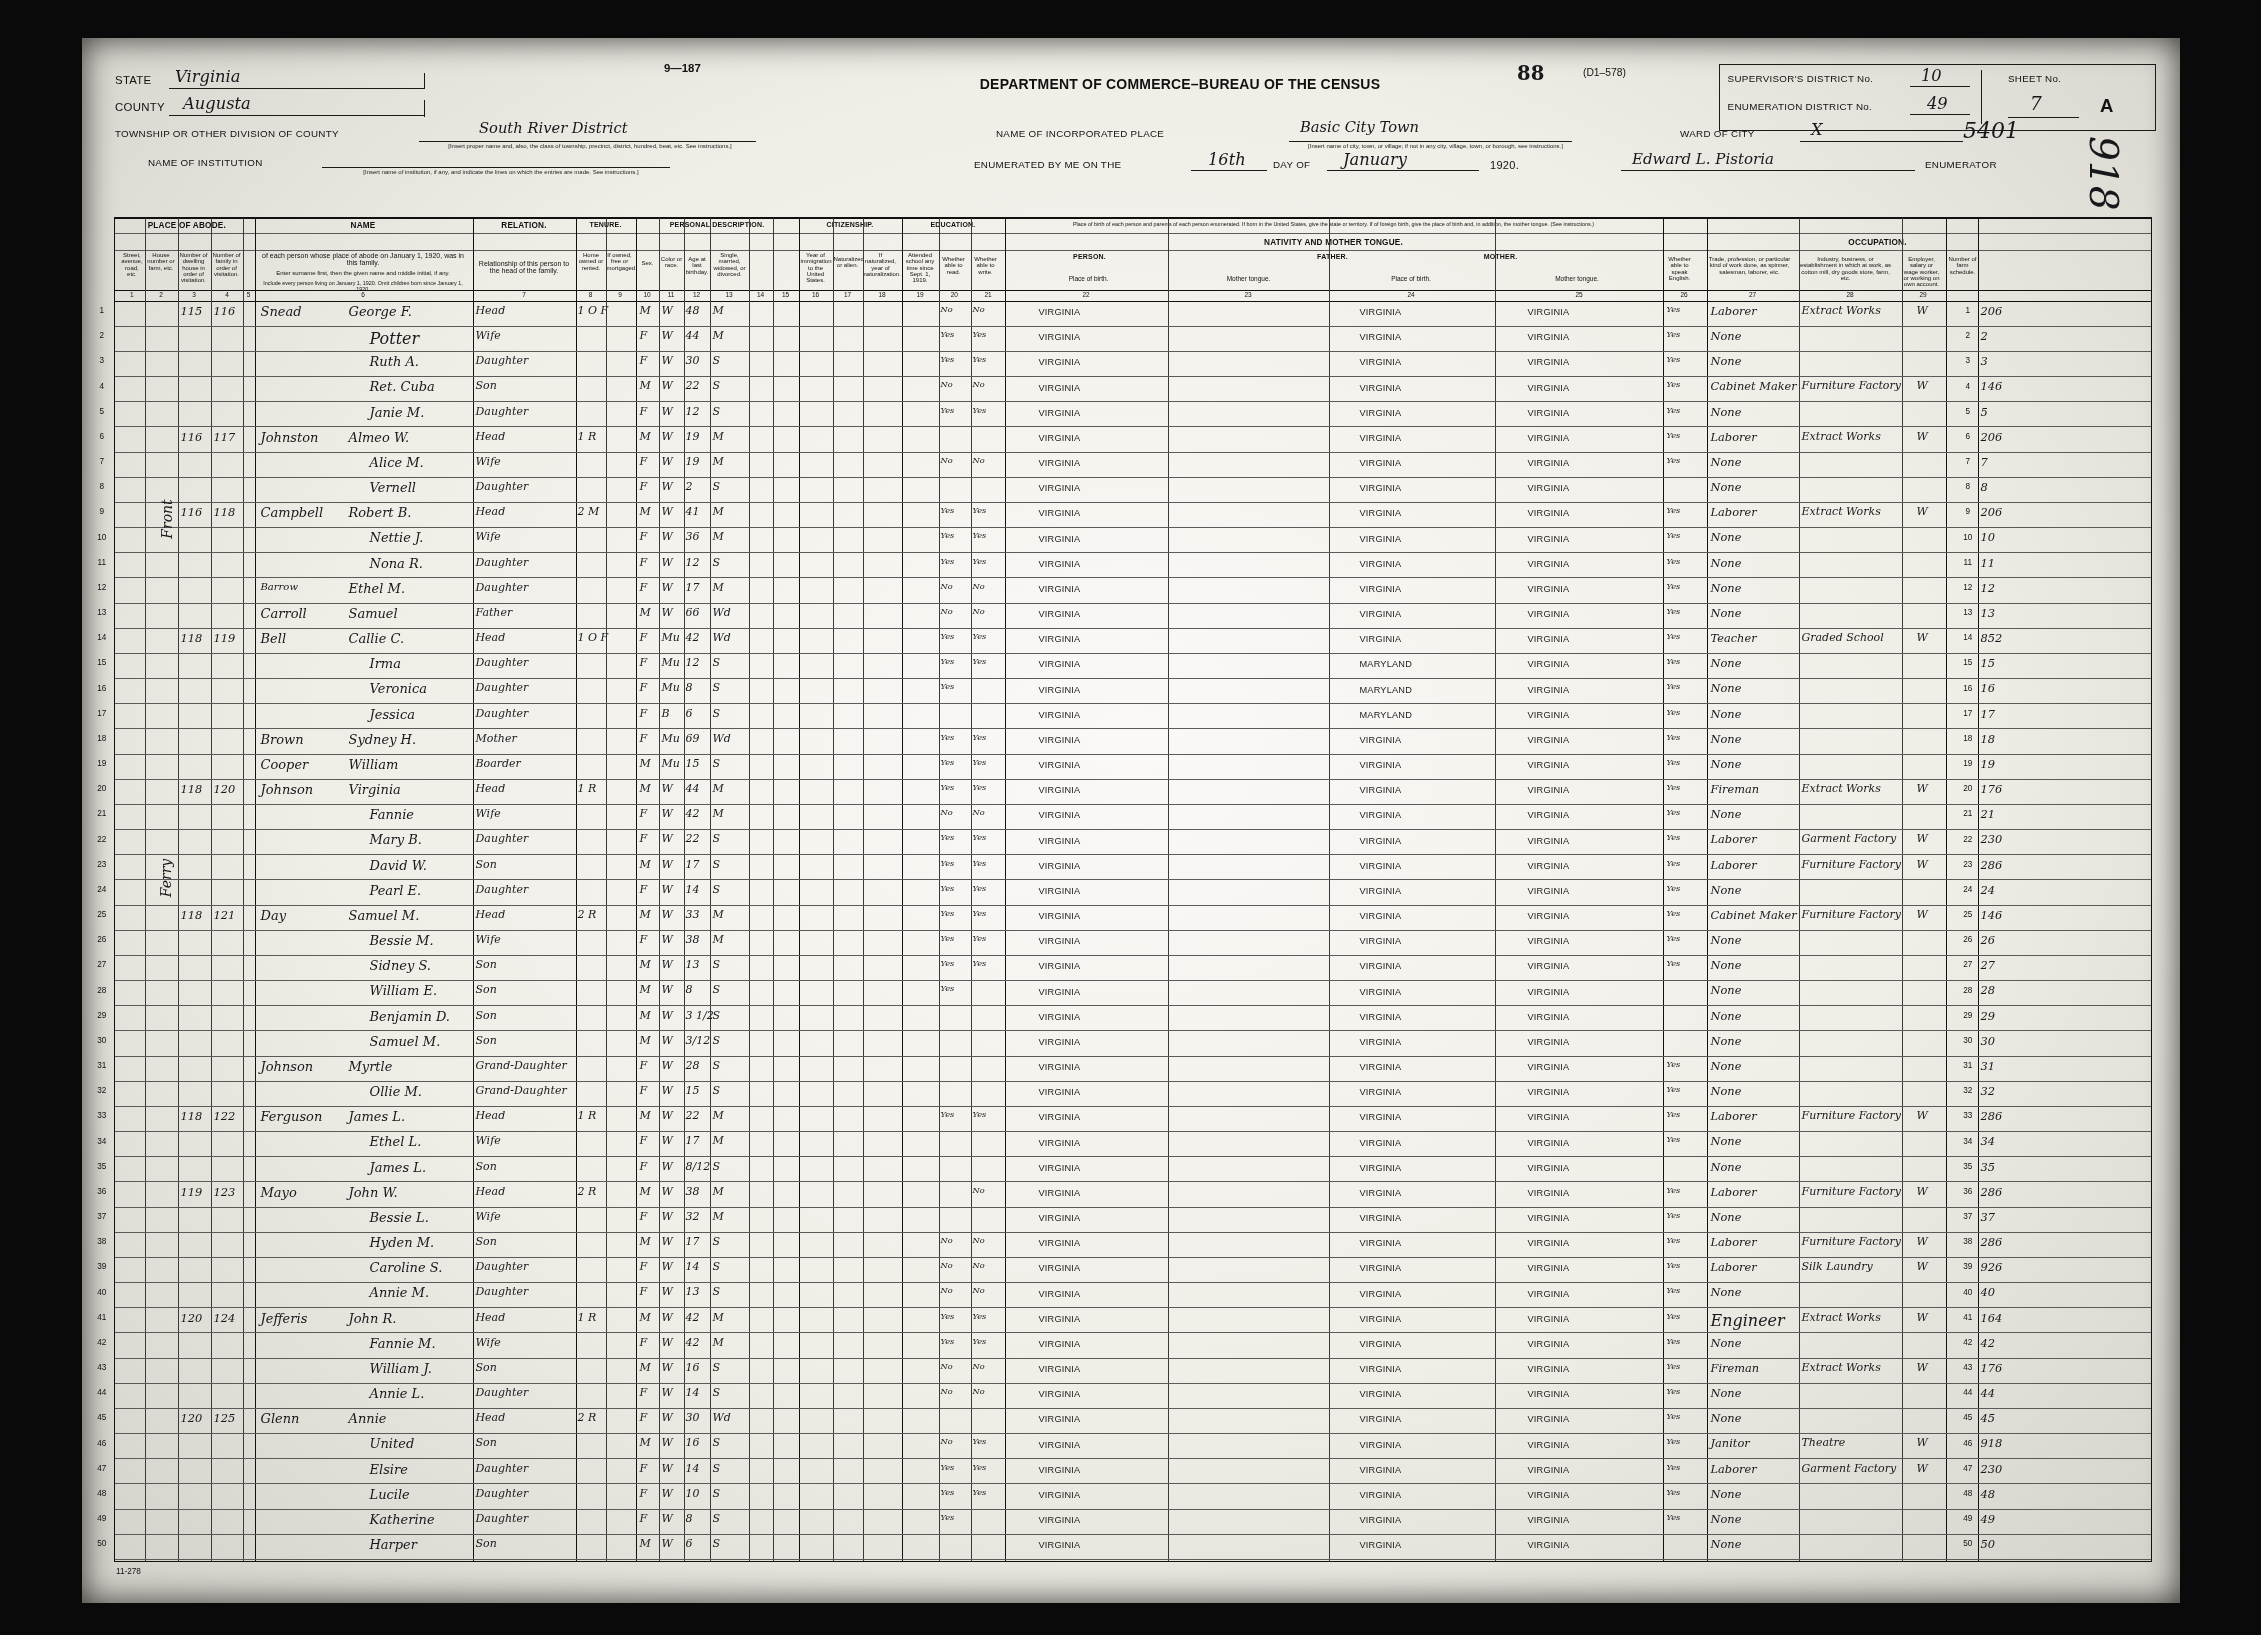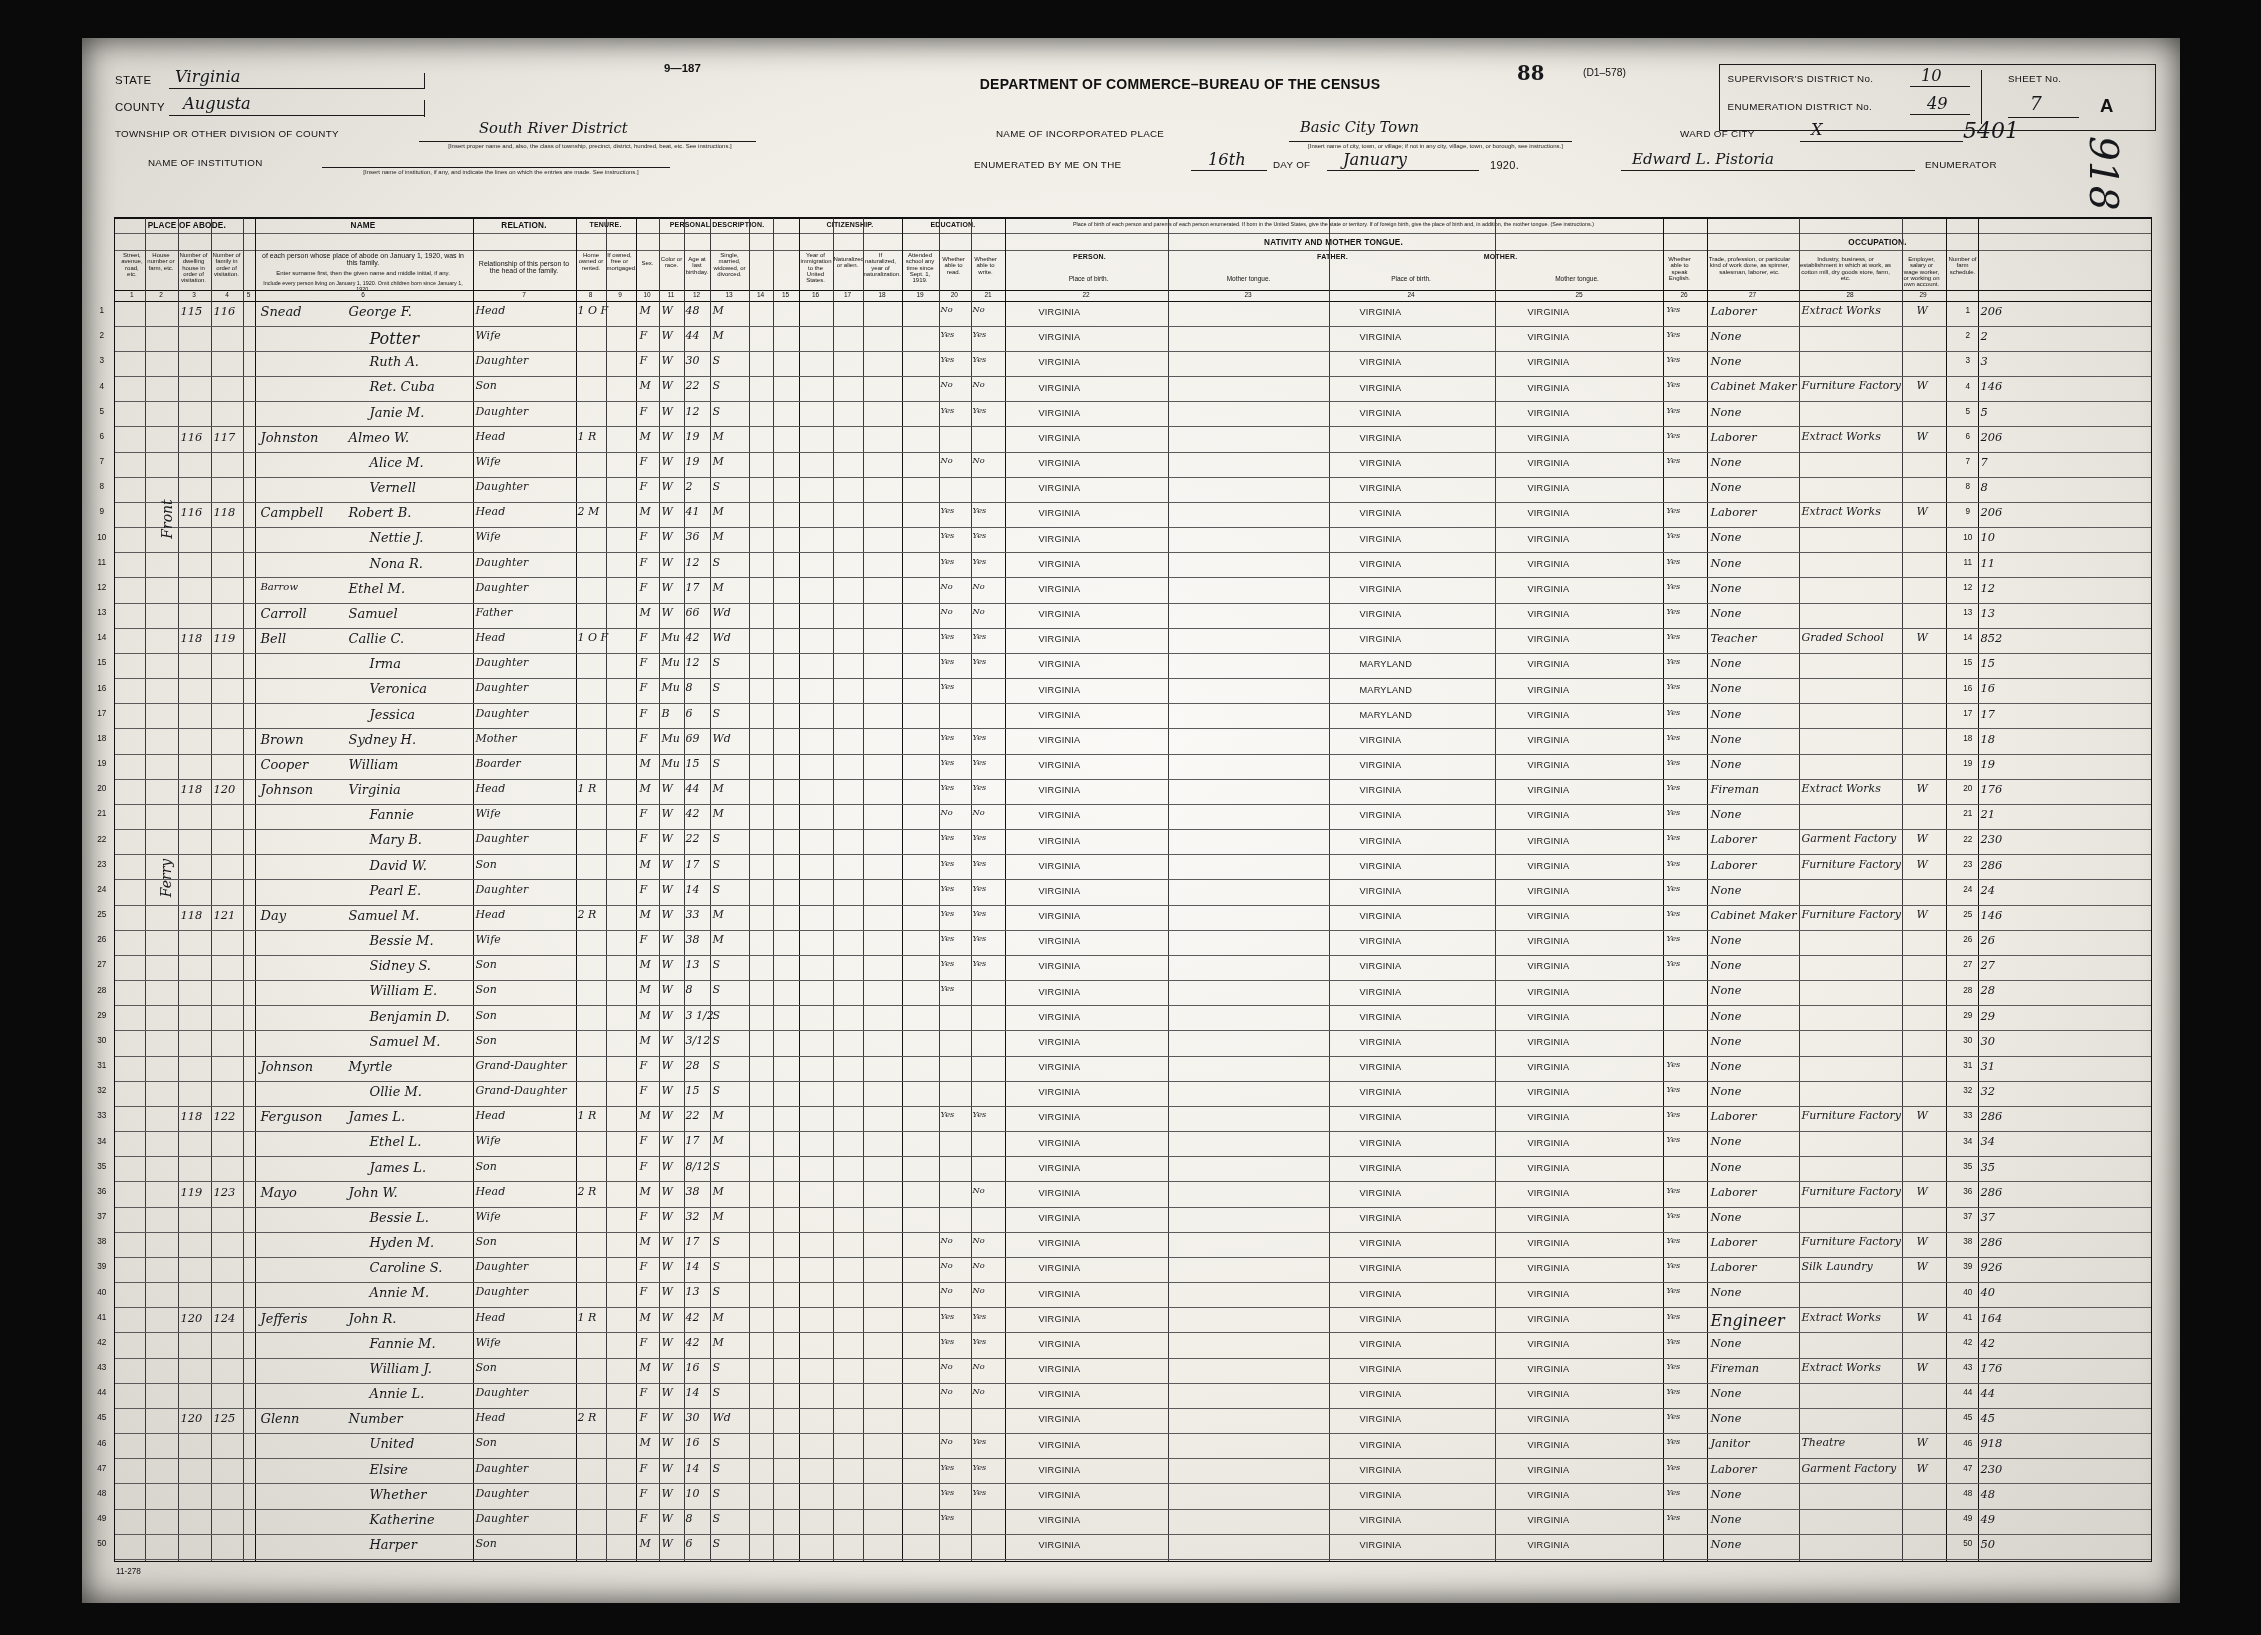"Number" div.cell { text: Number -> Annie }
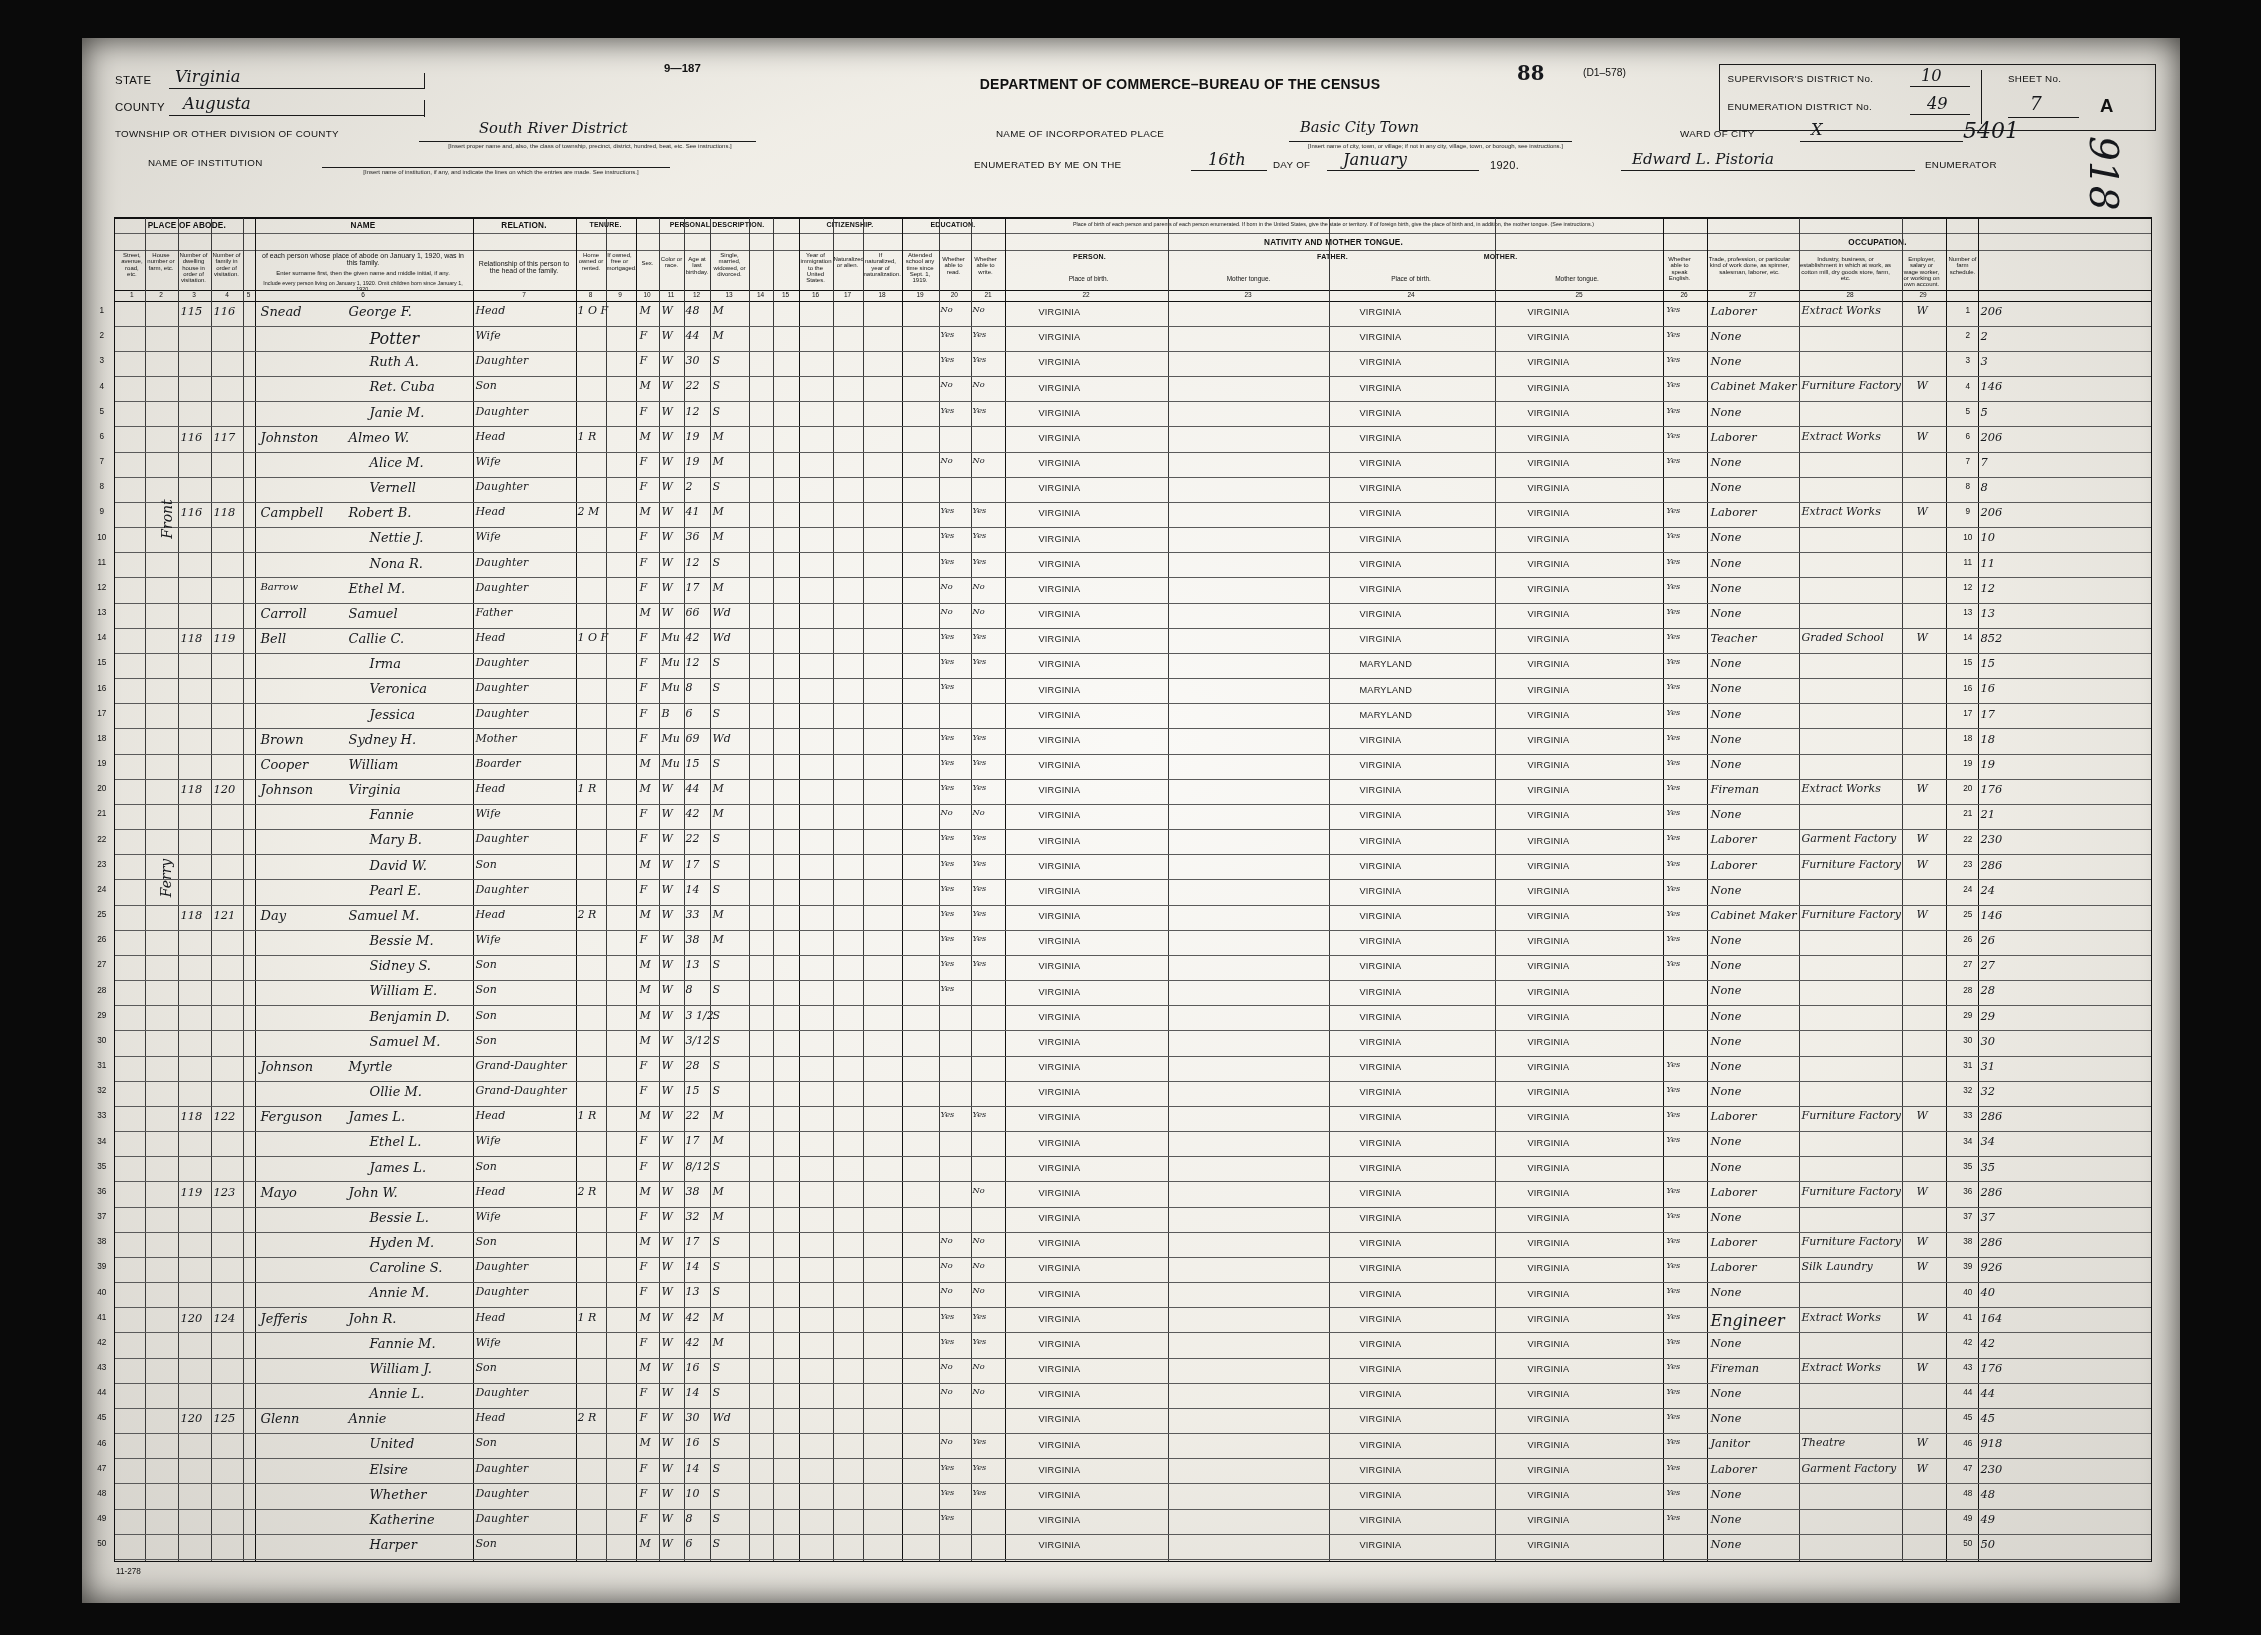"Whether" div.cell { text: Whether -> Lucile }
